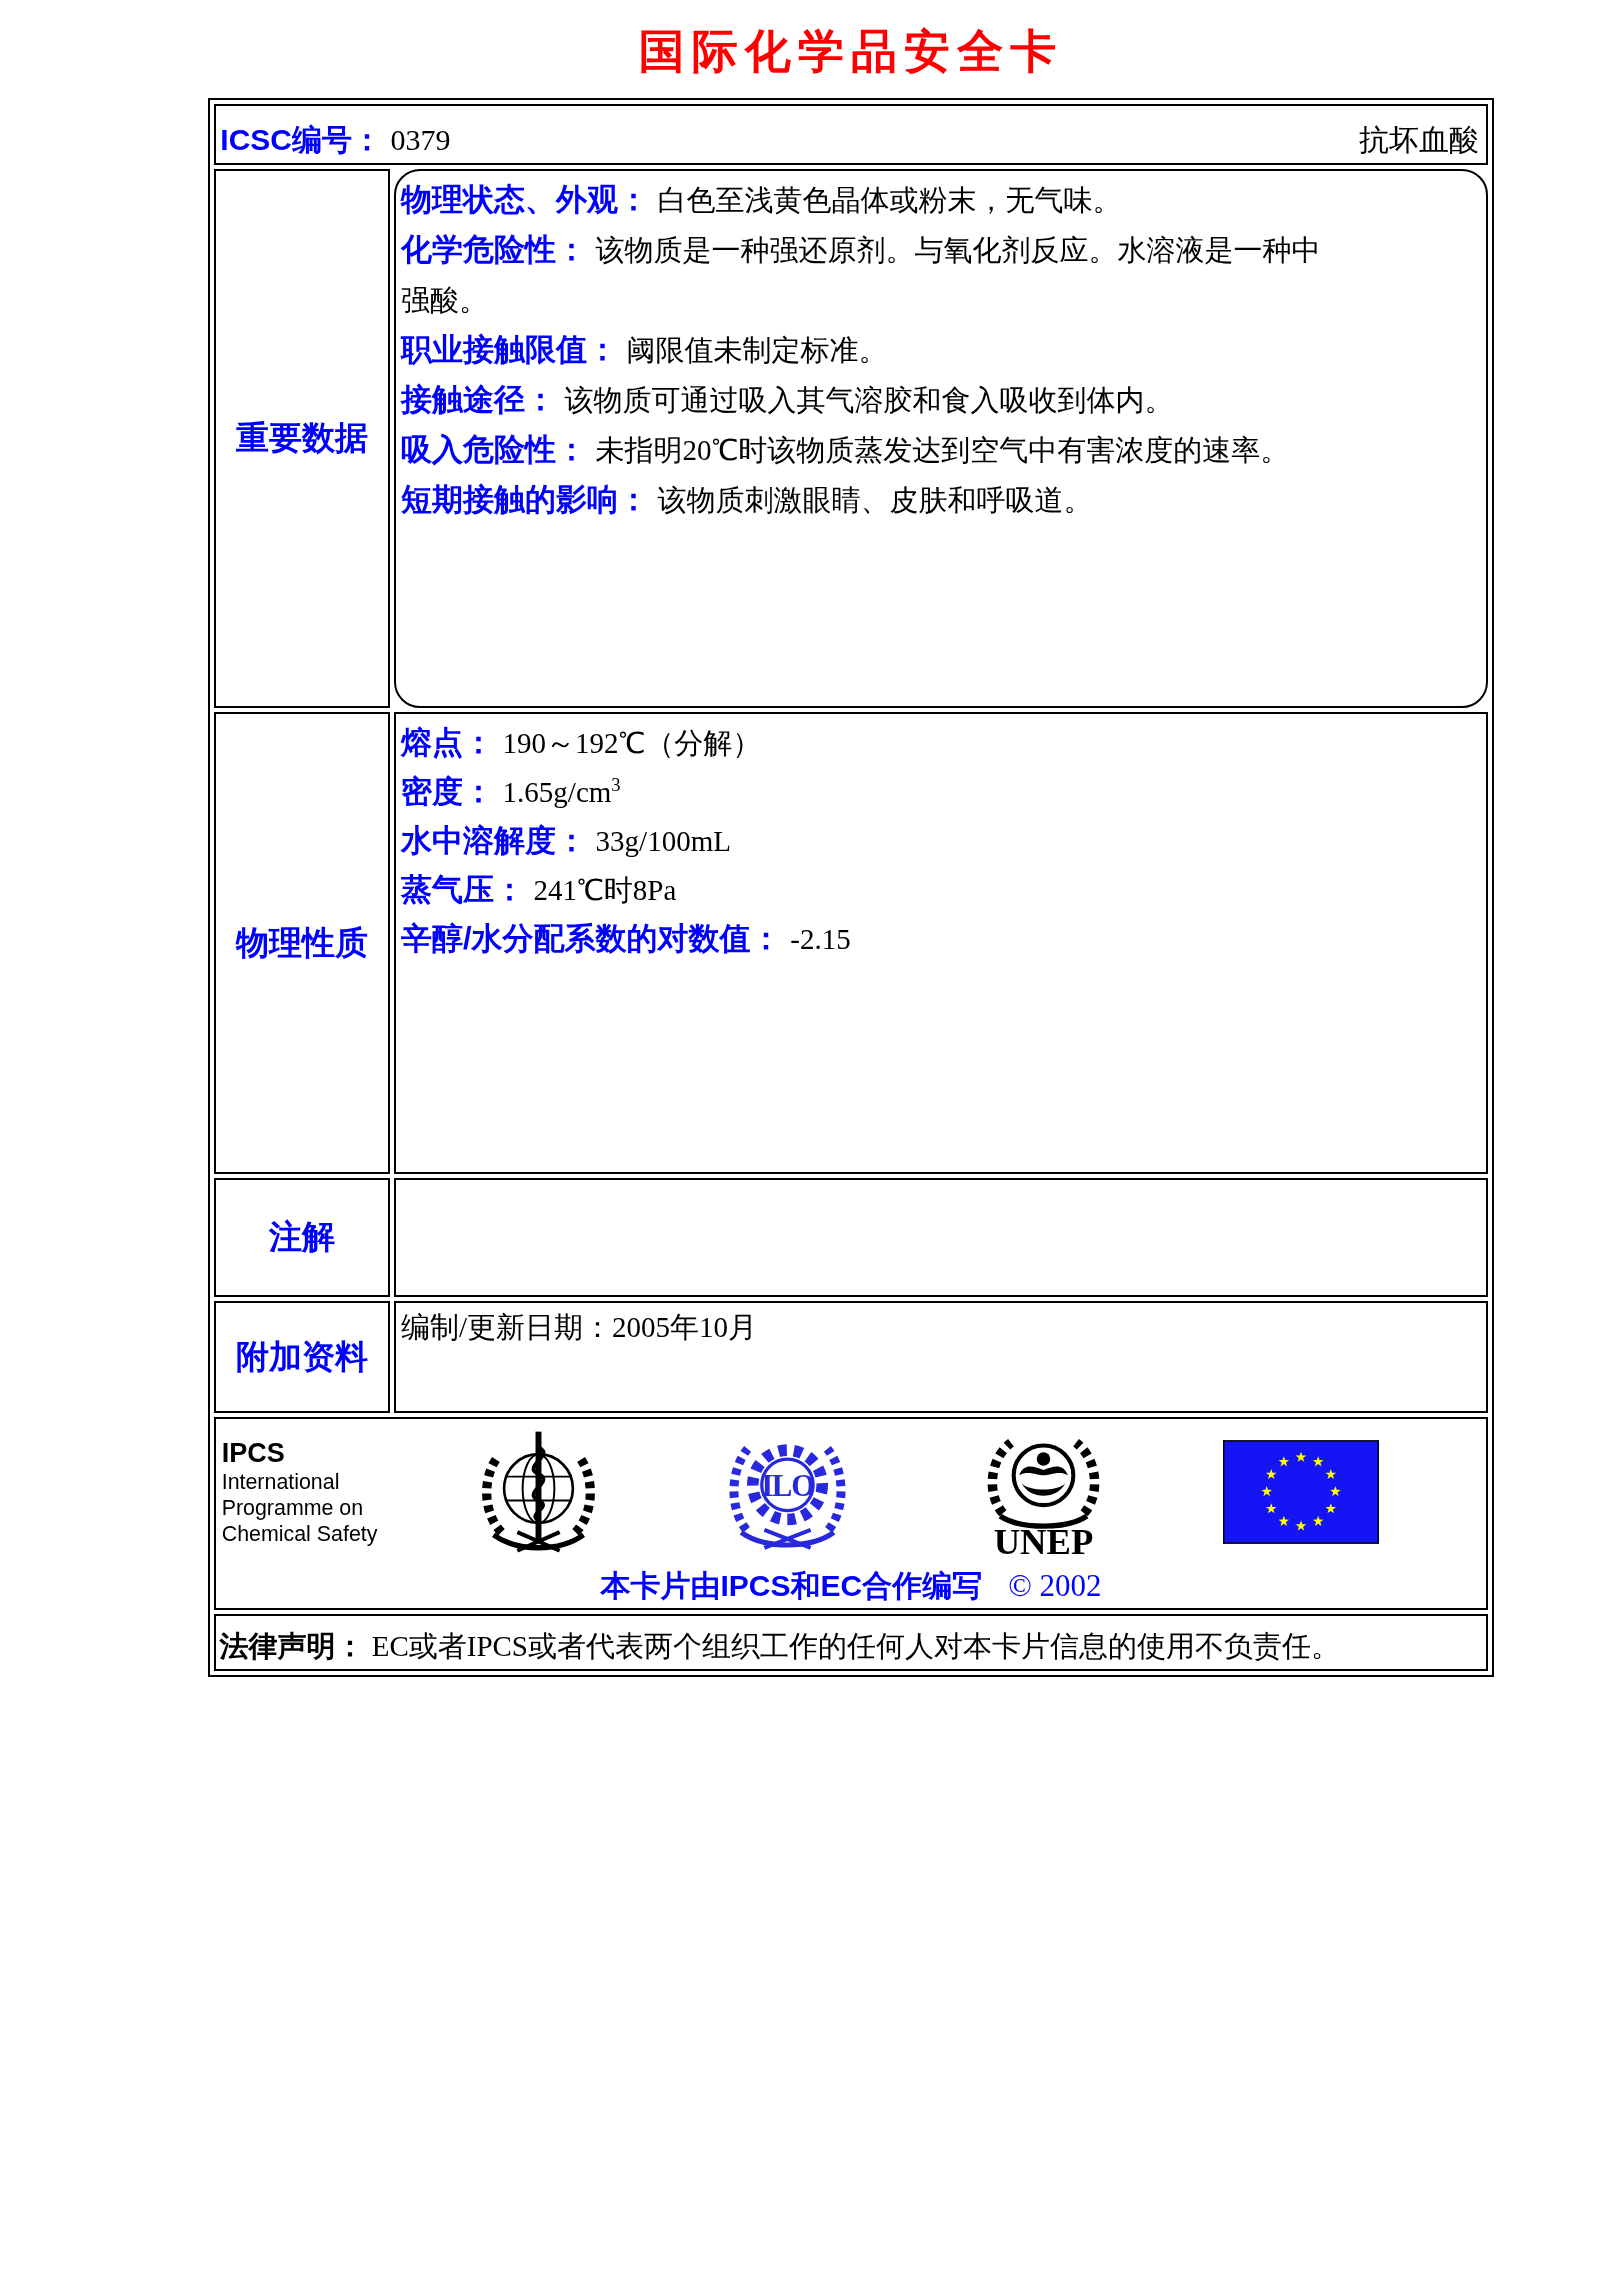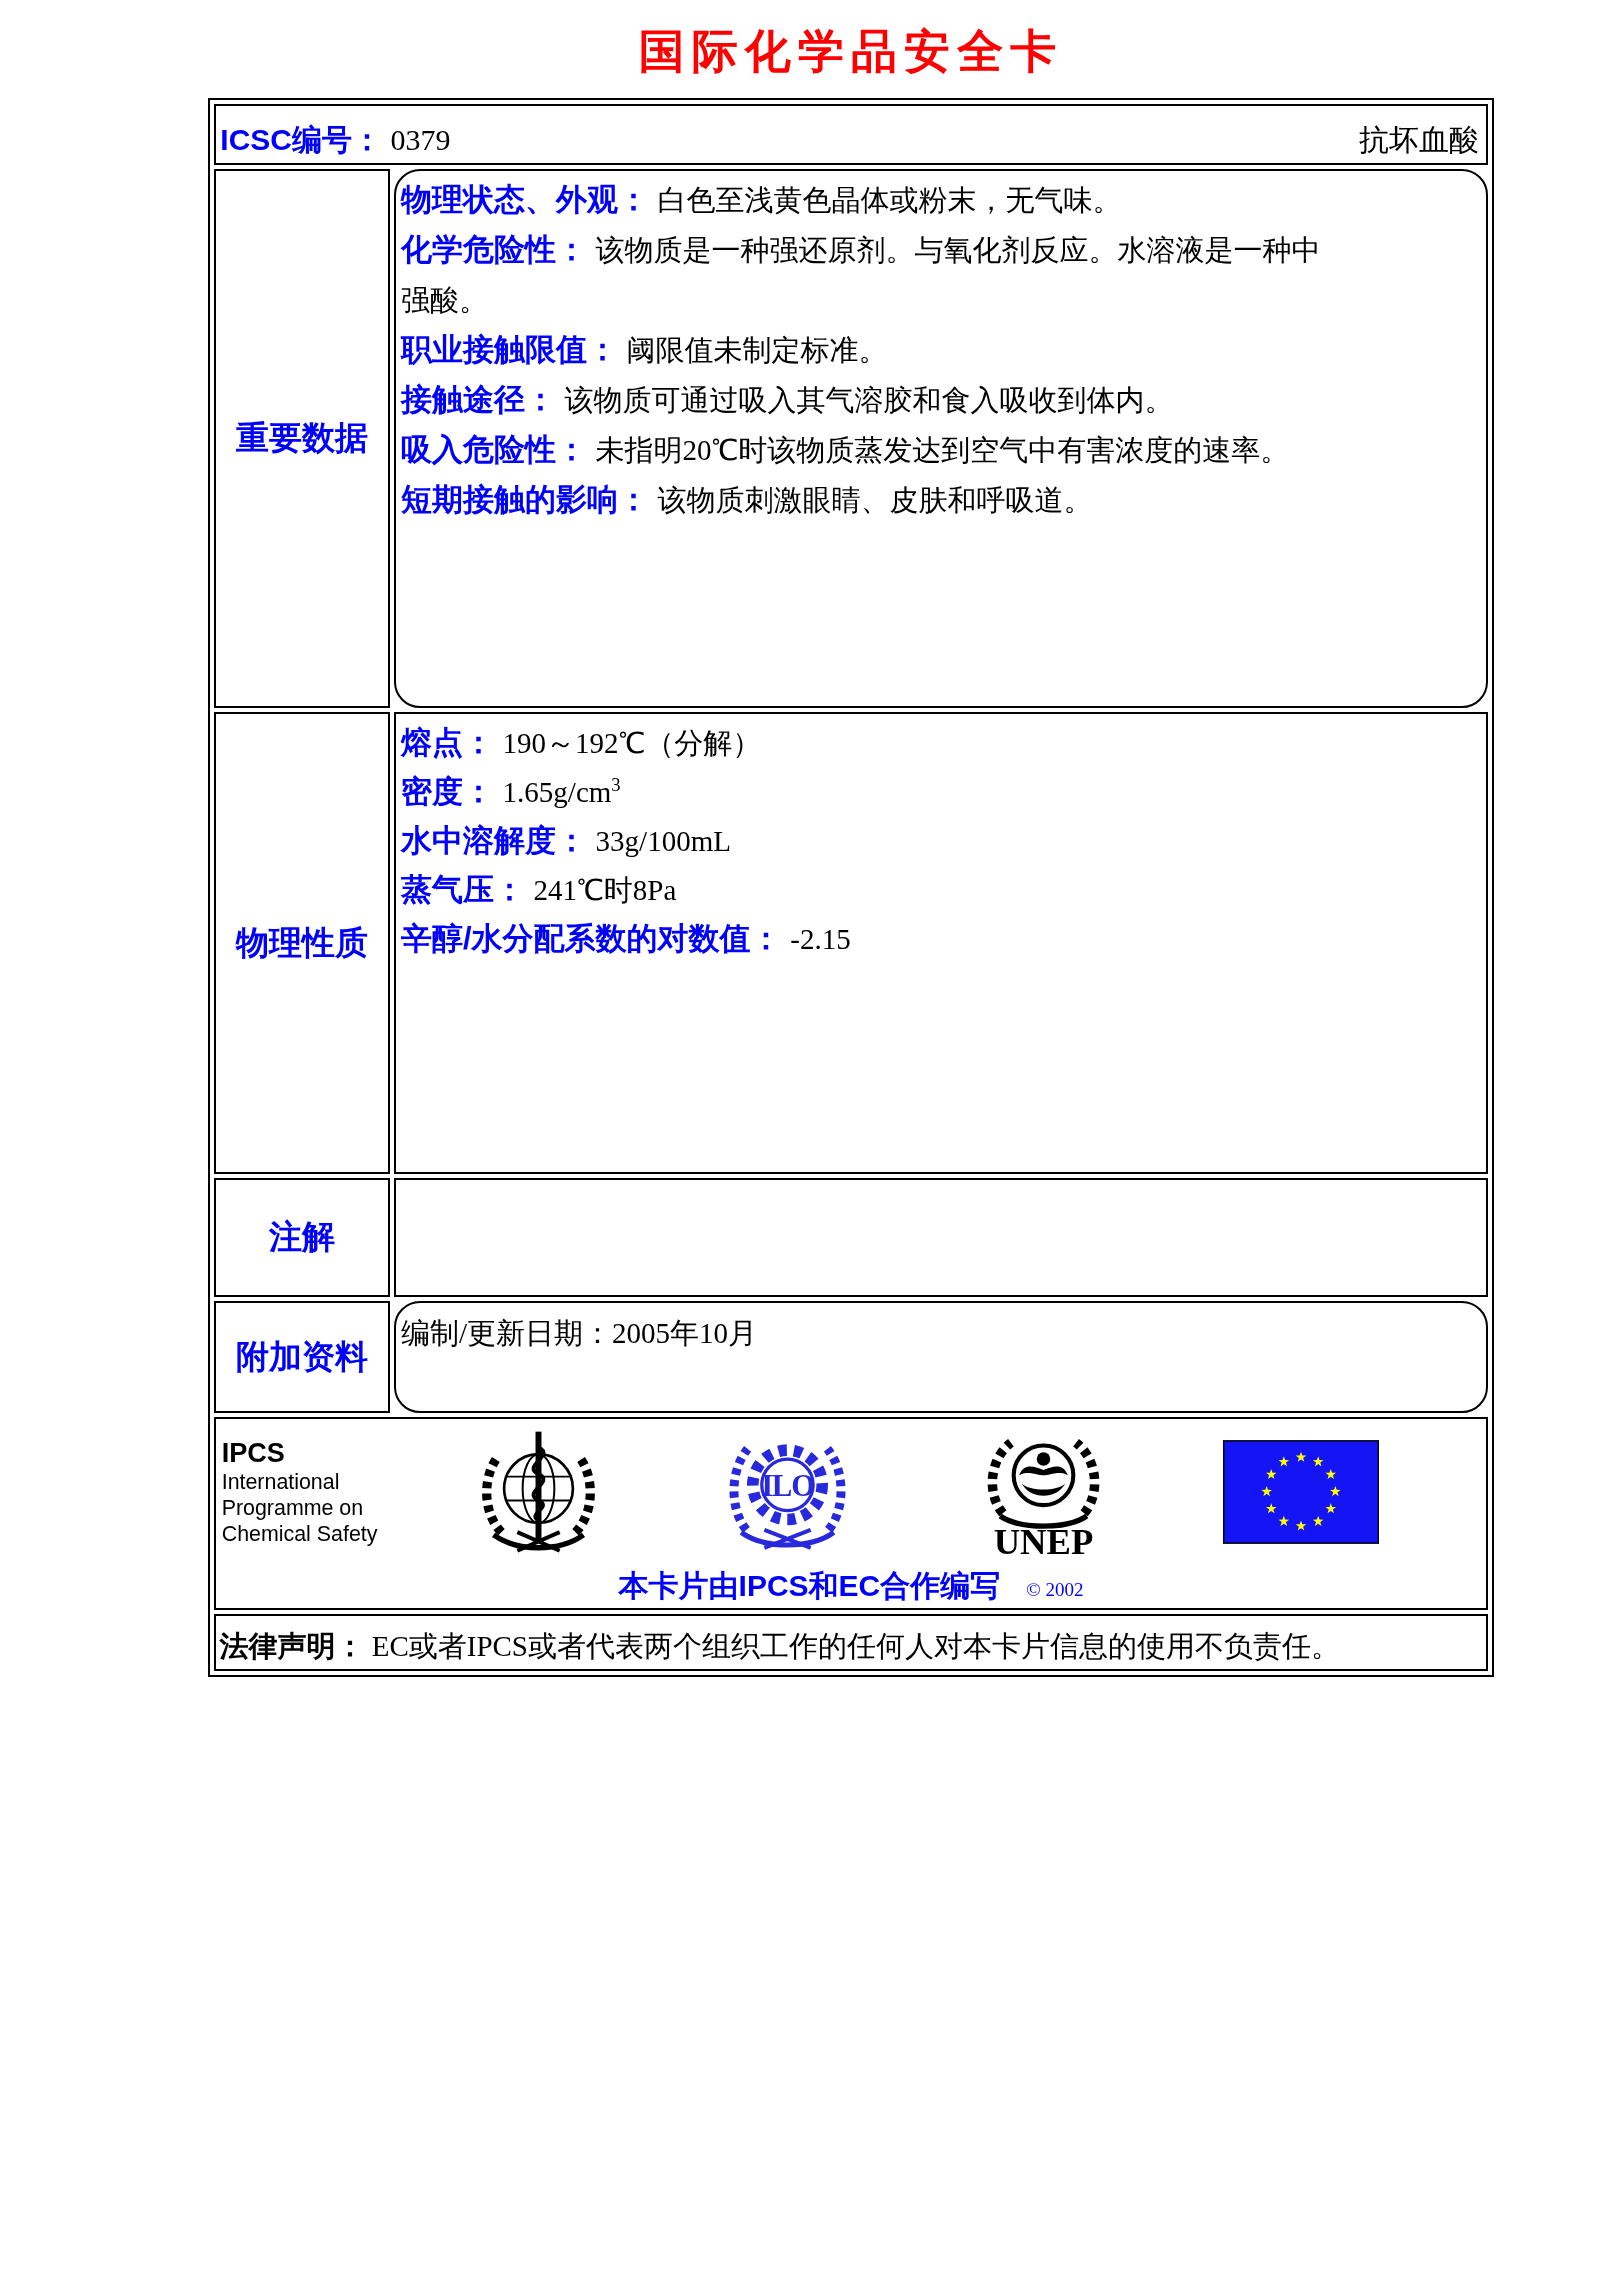"编制/更新日期：2005年10月" .add-cell { border-radius: 26px -> none; padding-top: 10px -> 4px }
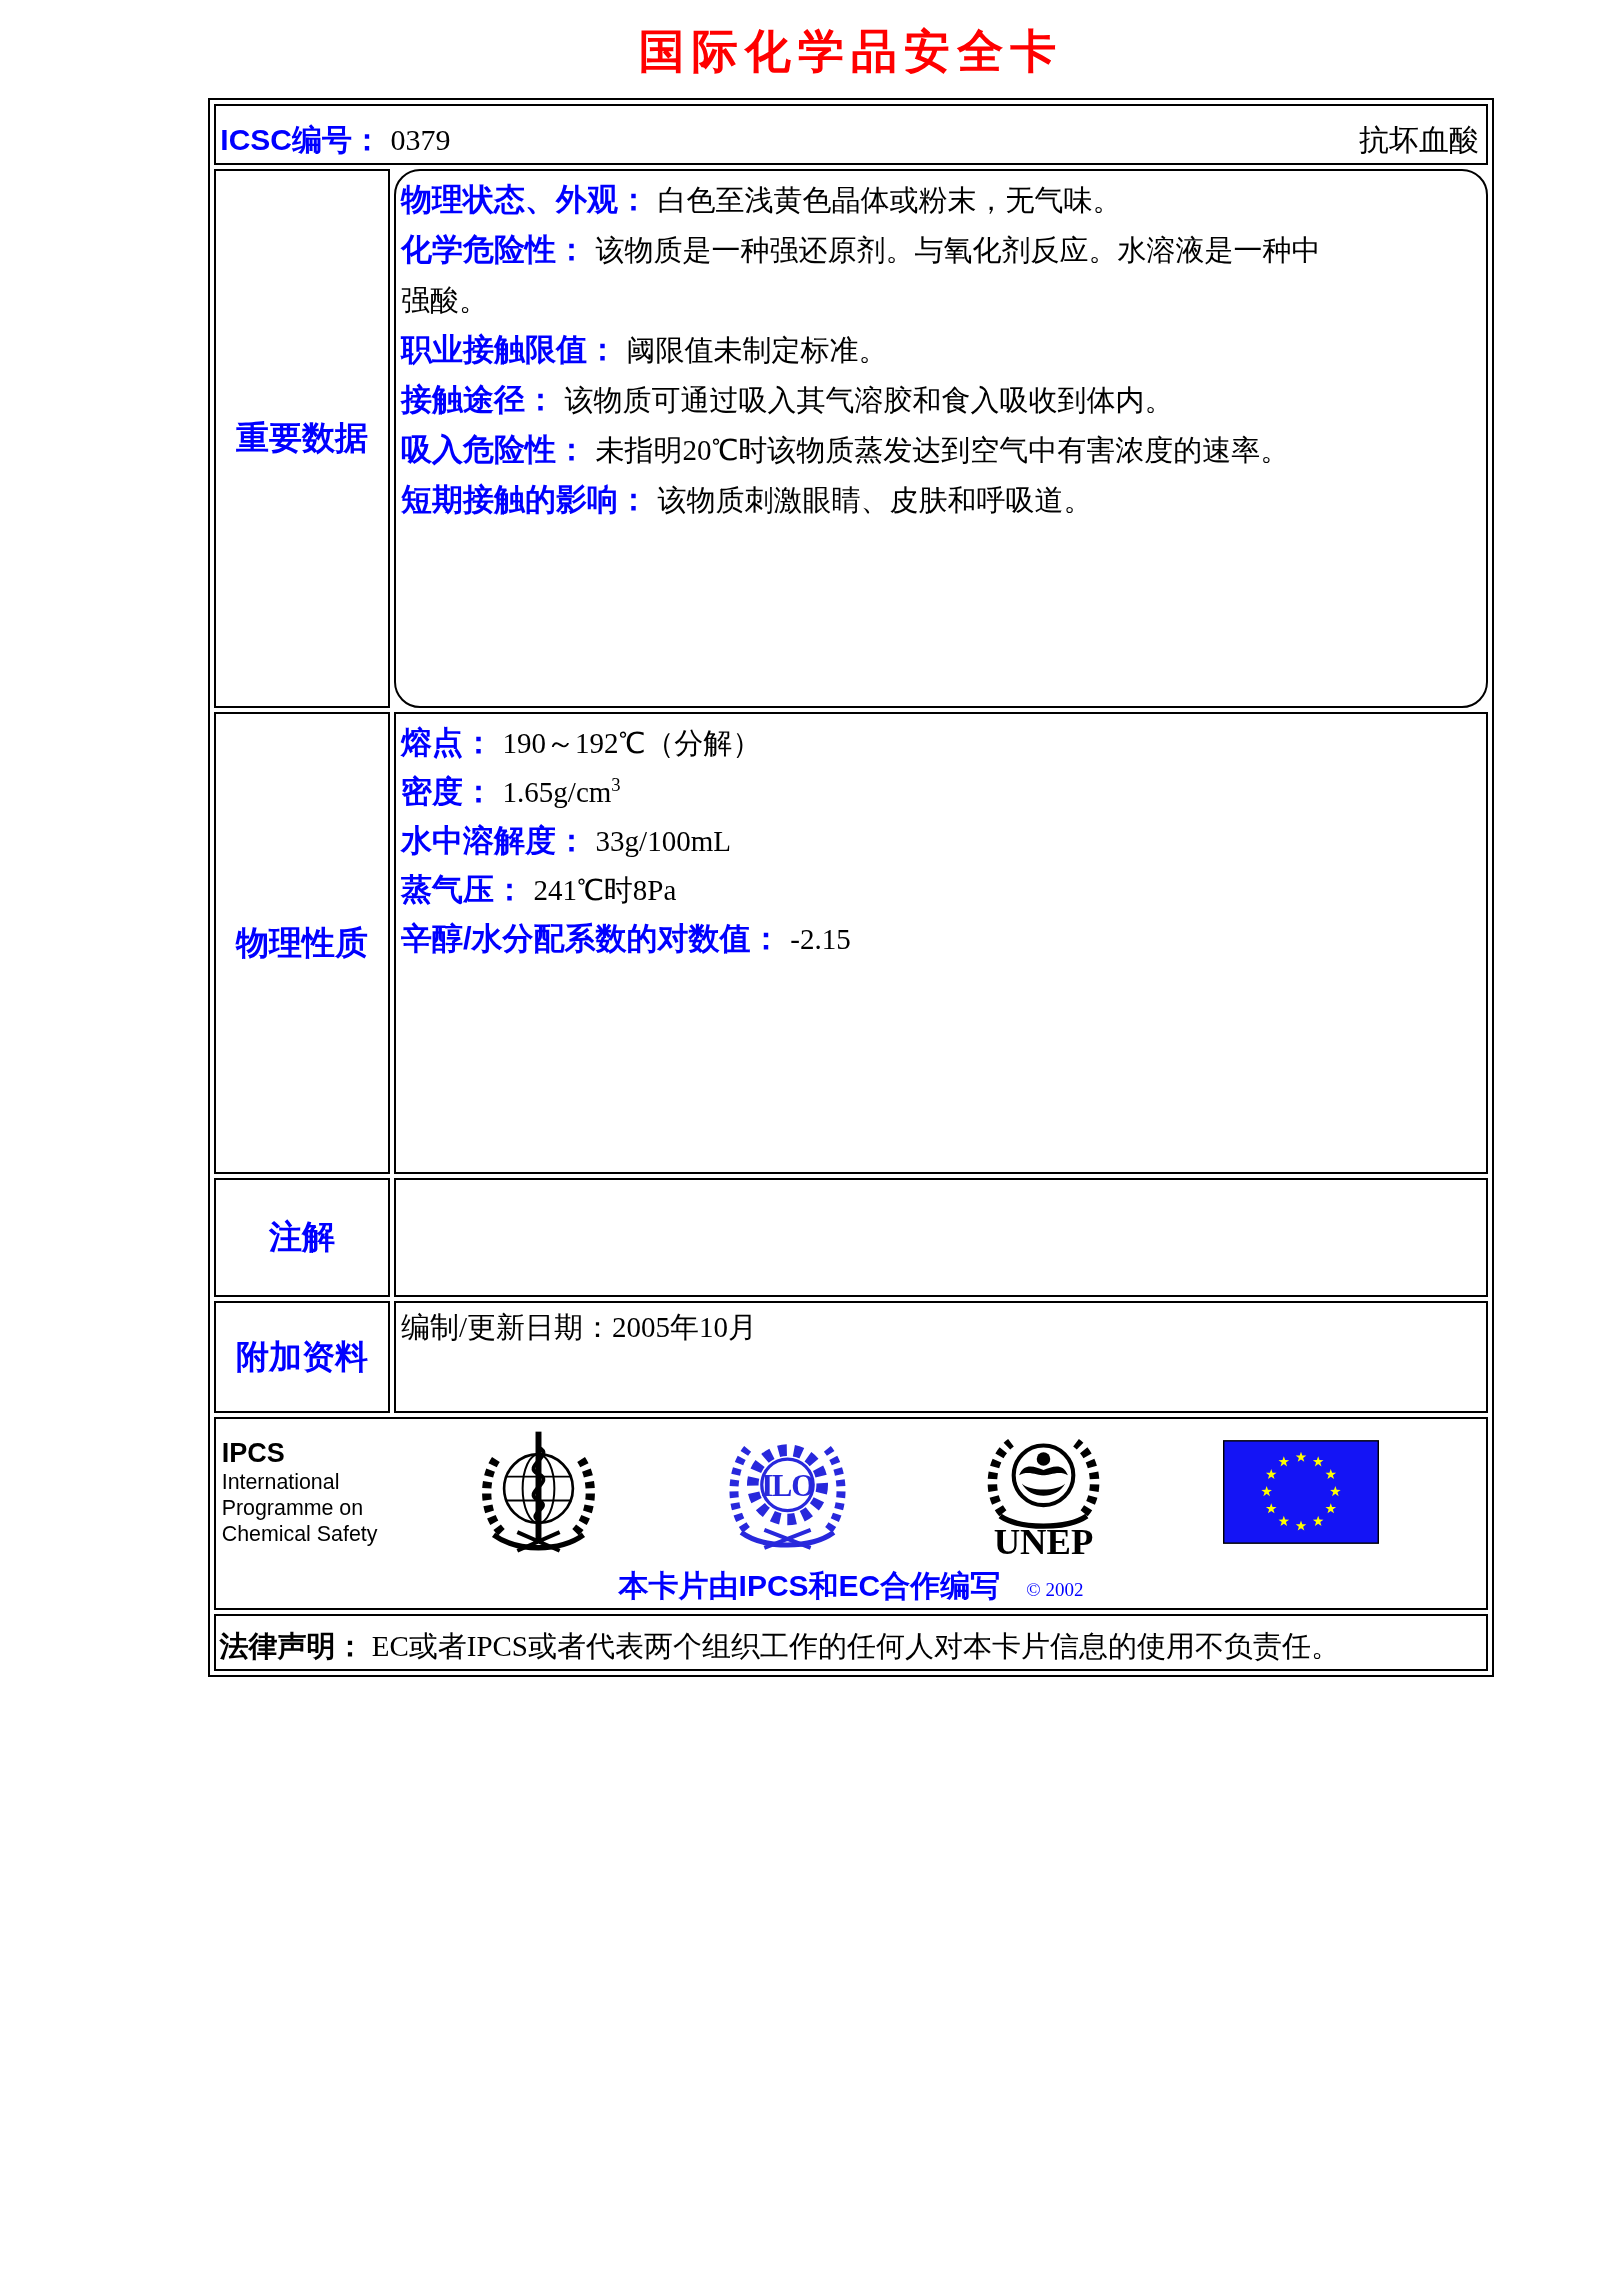"© 2002" .caption-copy { font-size: 19px -> 31px }
